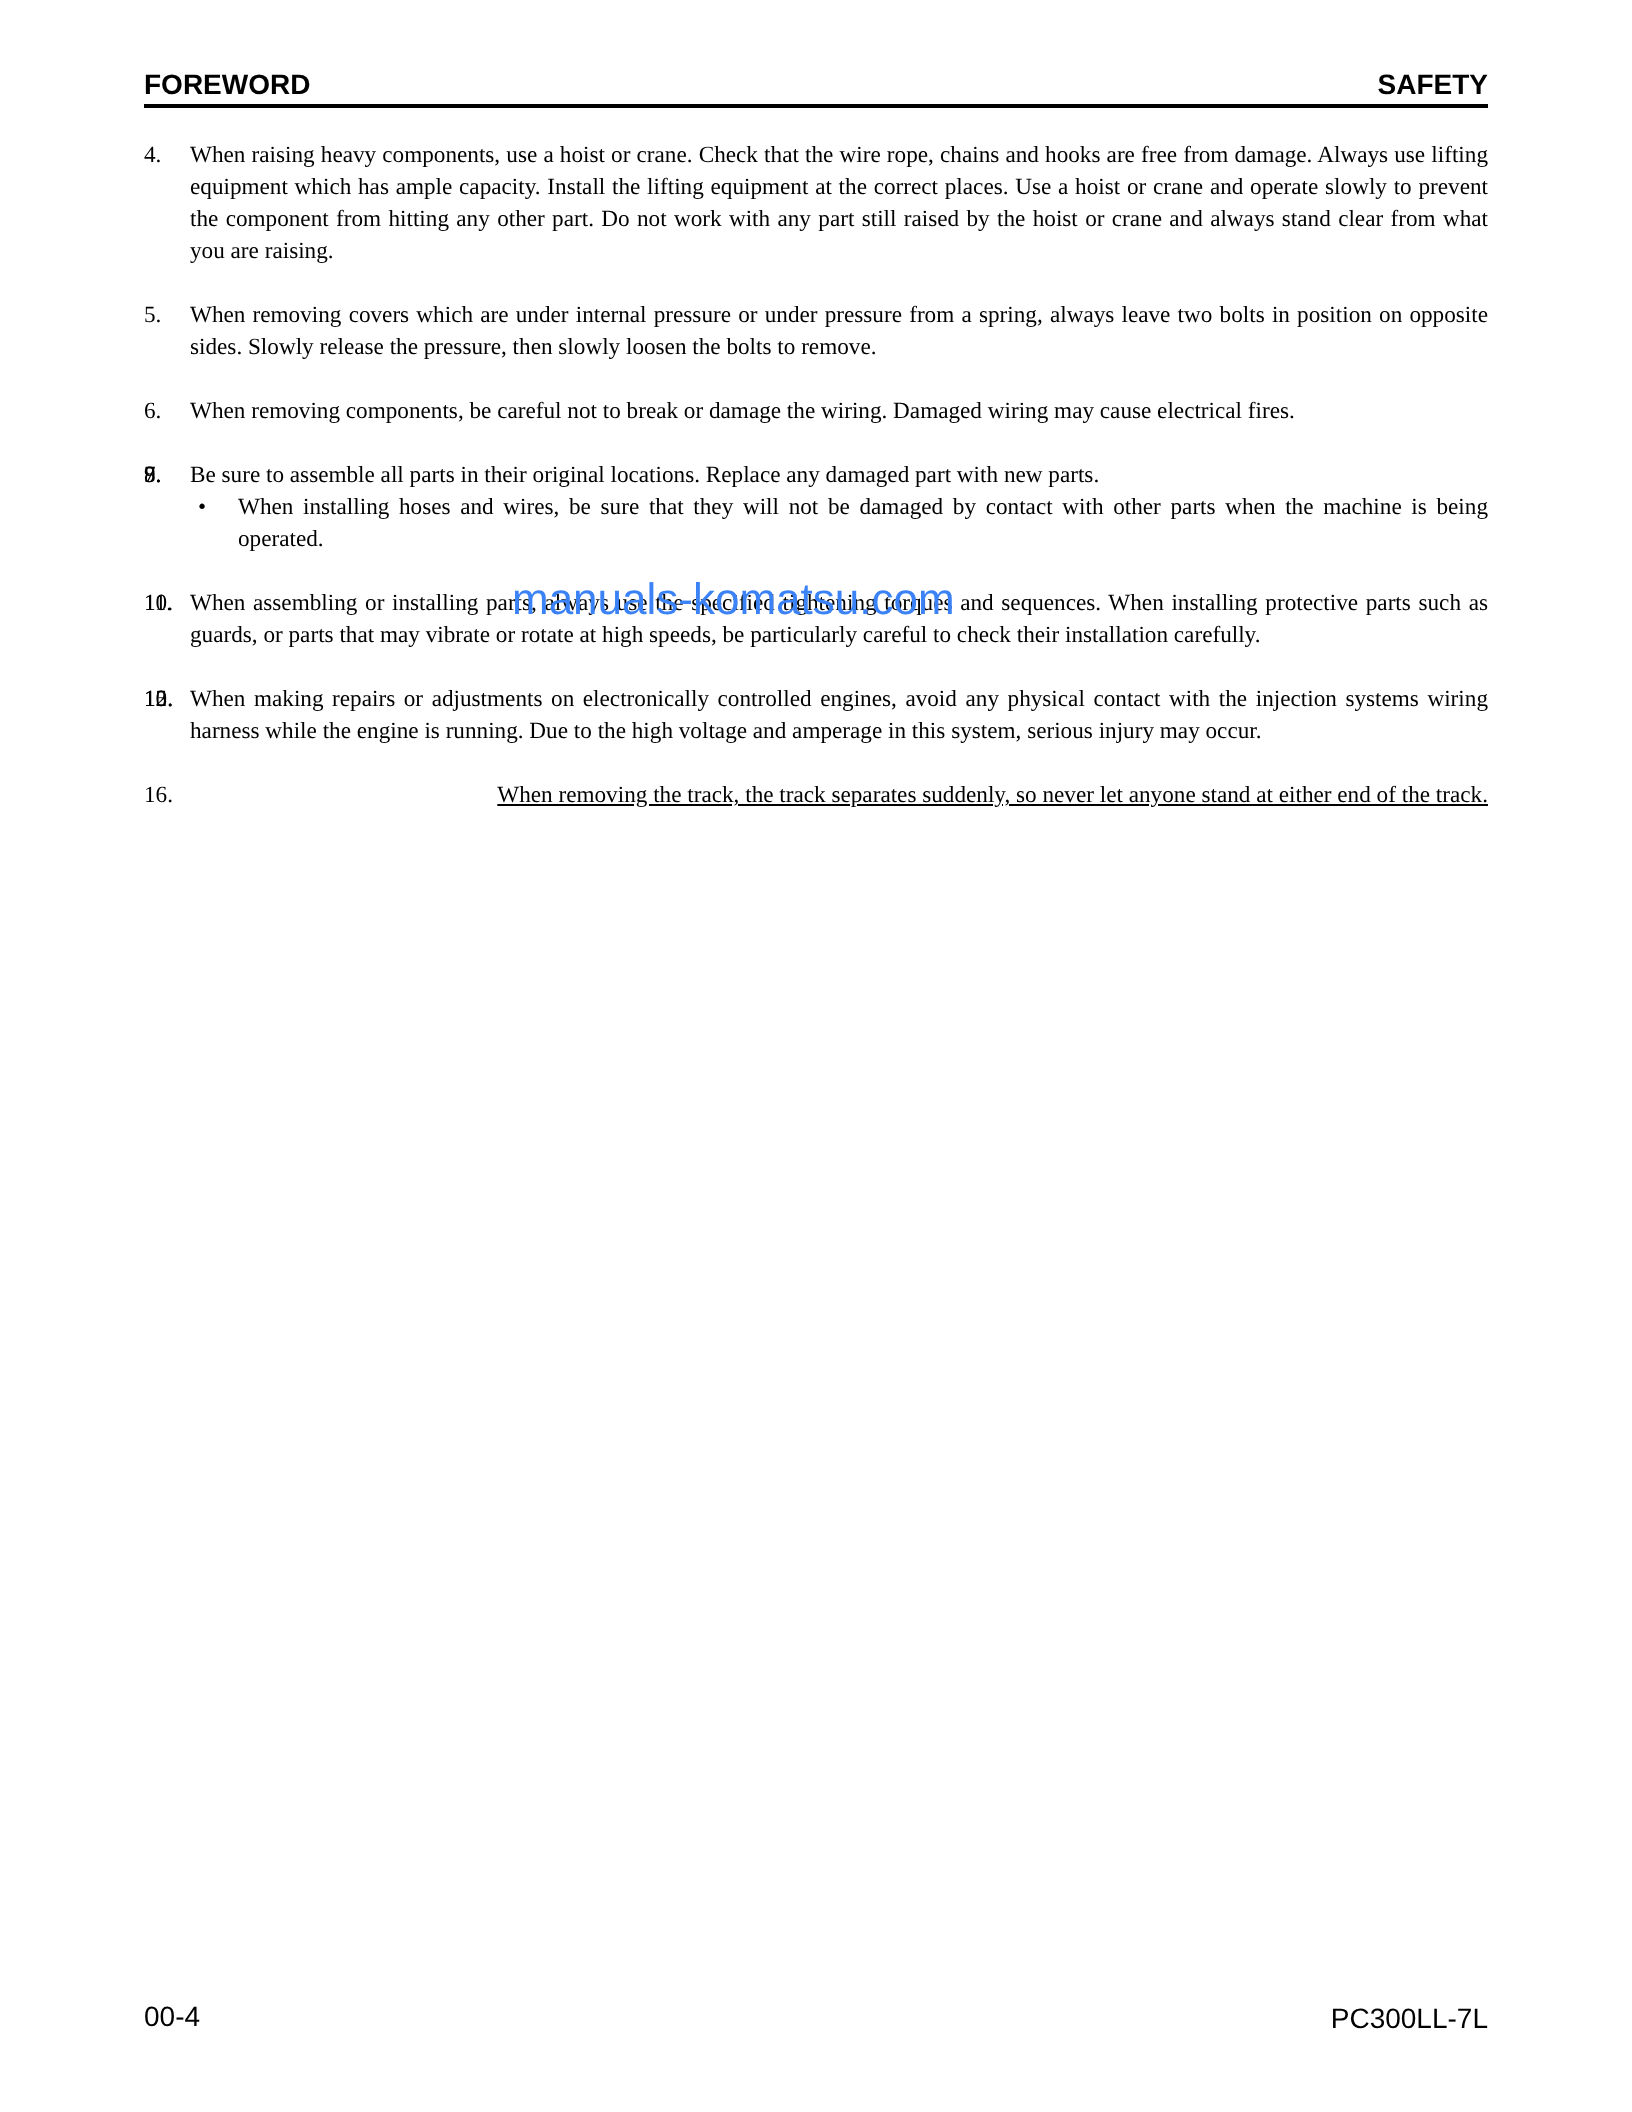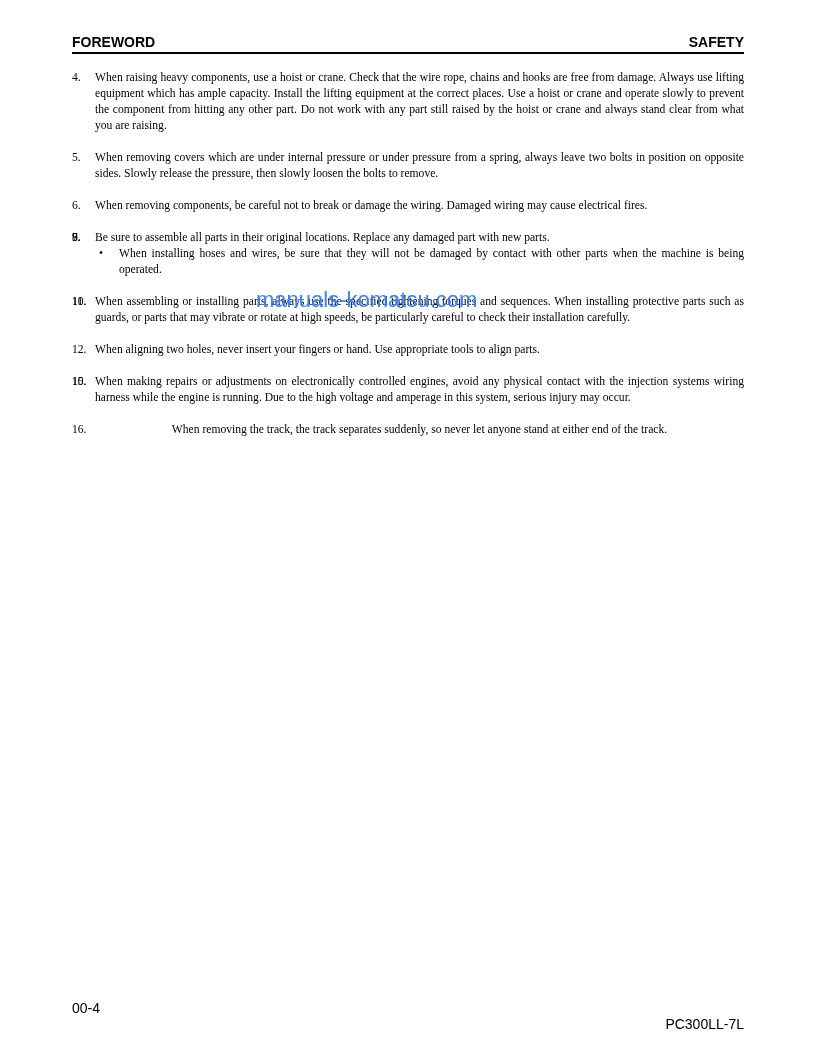"When aligning two holes, never" span { html: <span>When aligning two holes, never insert your fingers or hand. Use appropriate tools to align parts.</span> -> none }
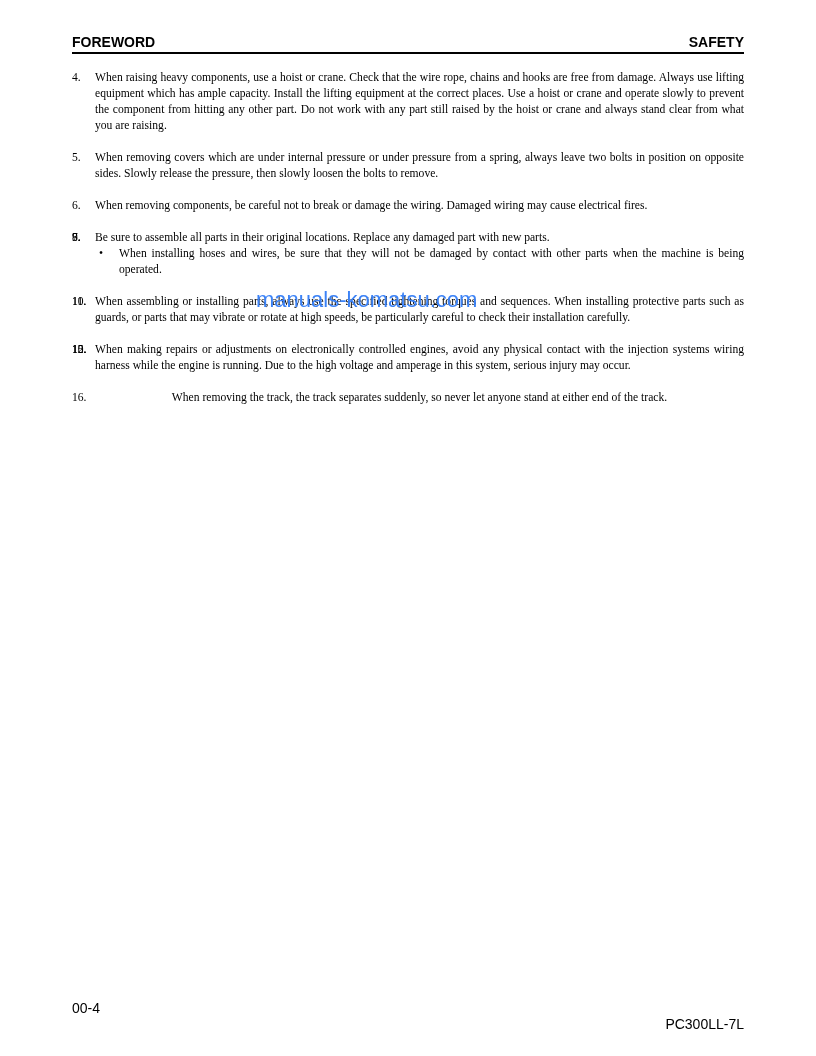"16." .item.last-left { text-align: center -> right; text-decoration: none -> underline }
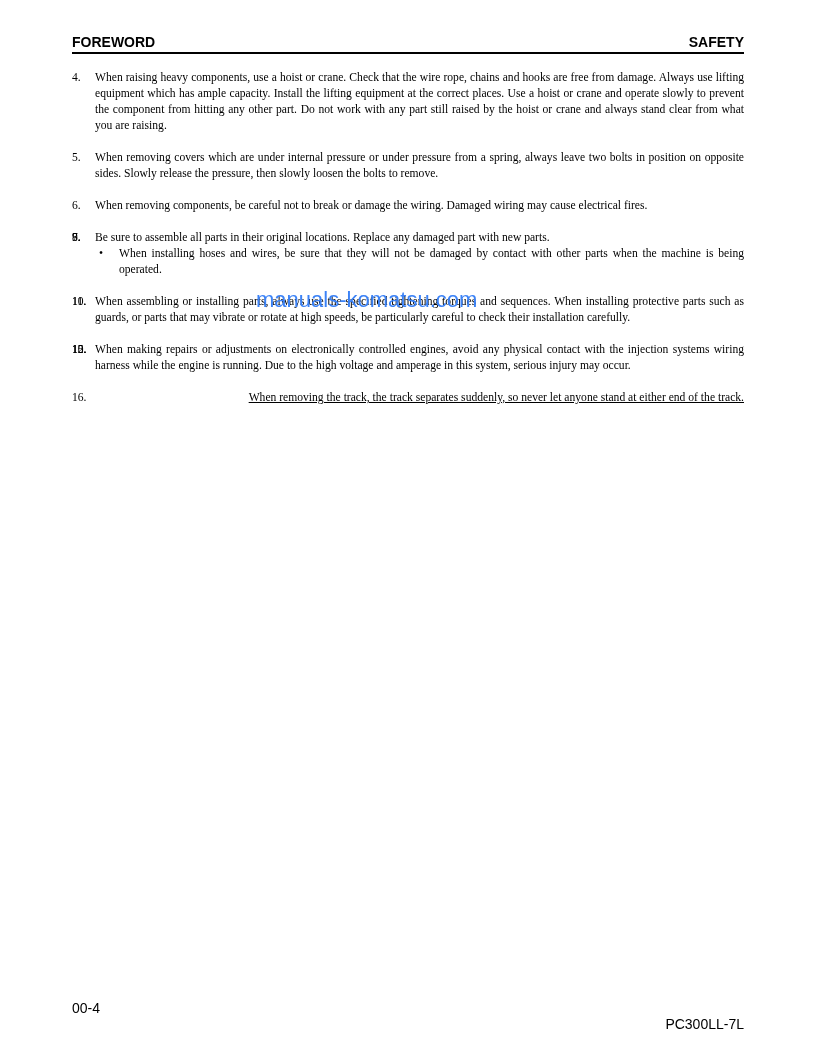"PC300LL-7L" .footer .r { top: 16px -> 1px }
